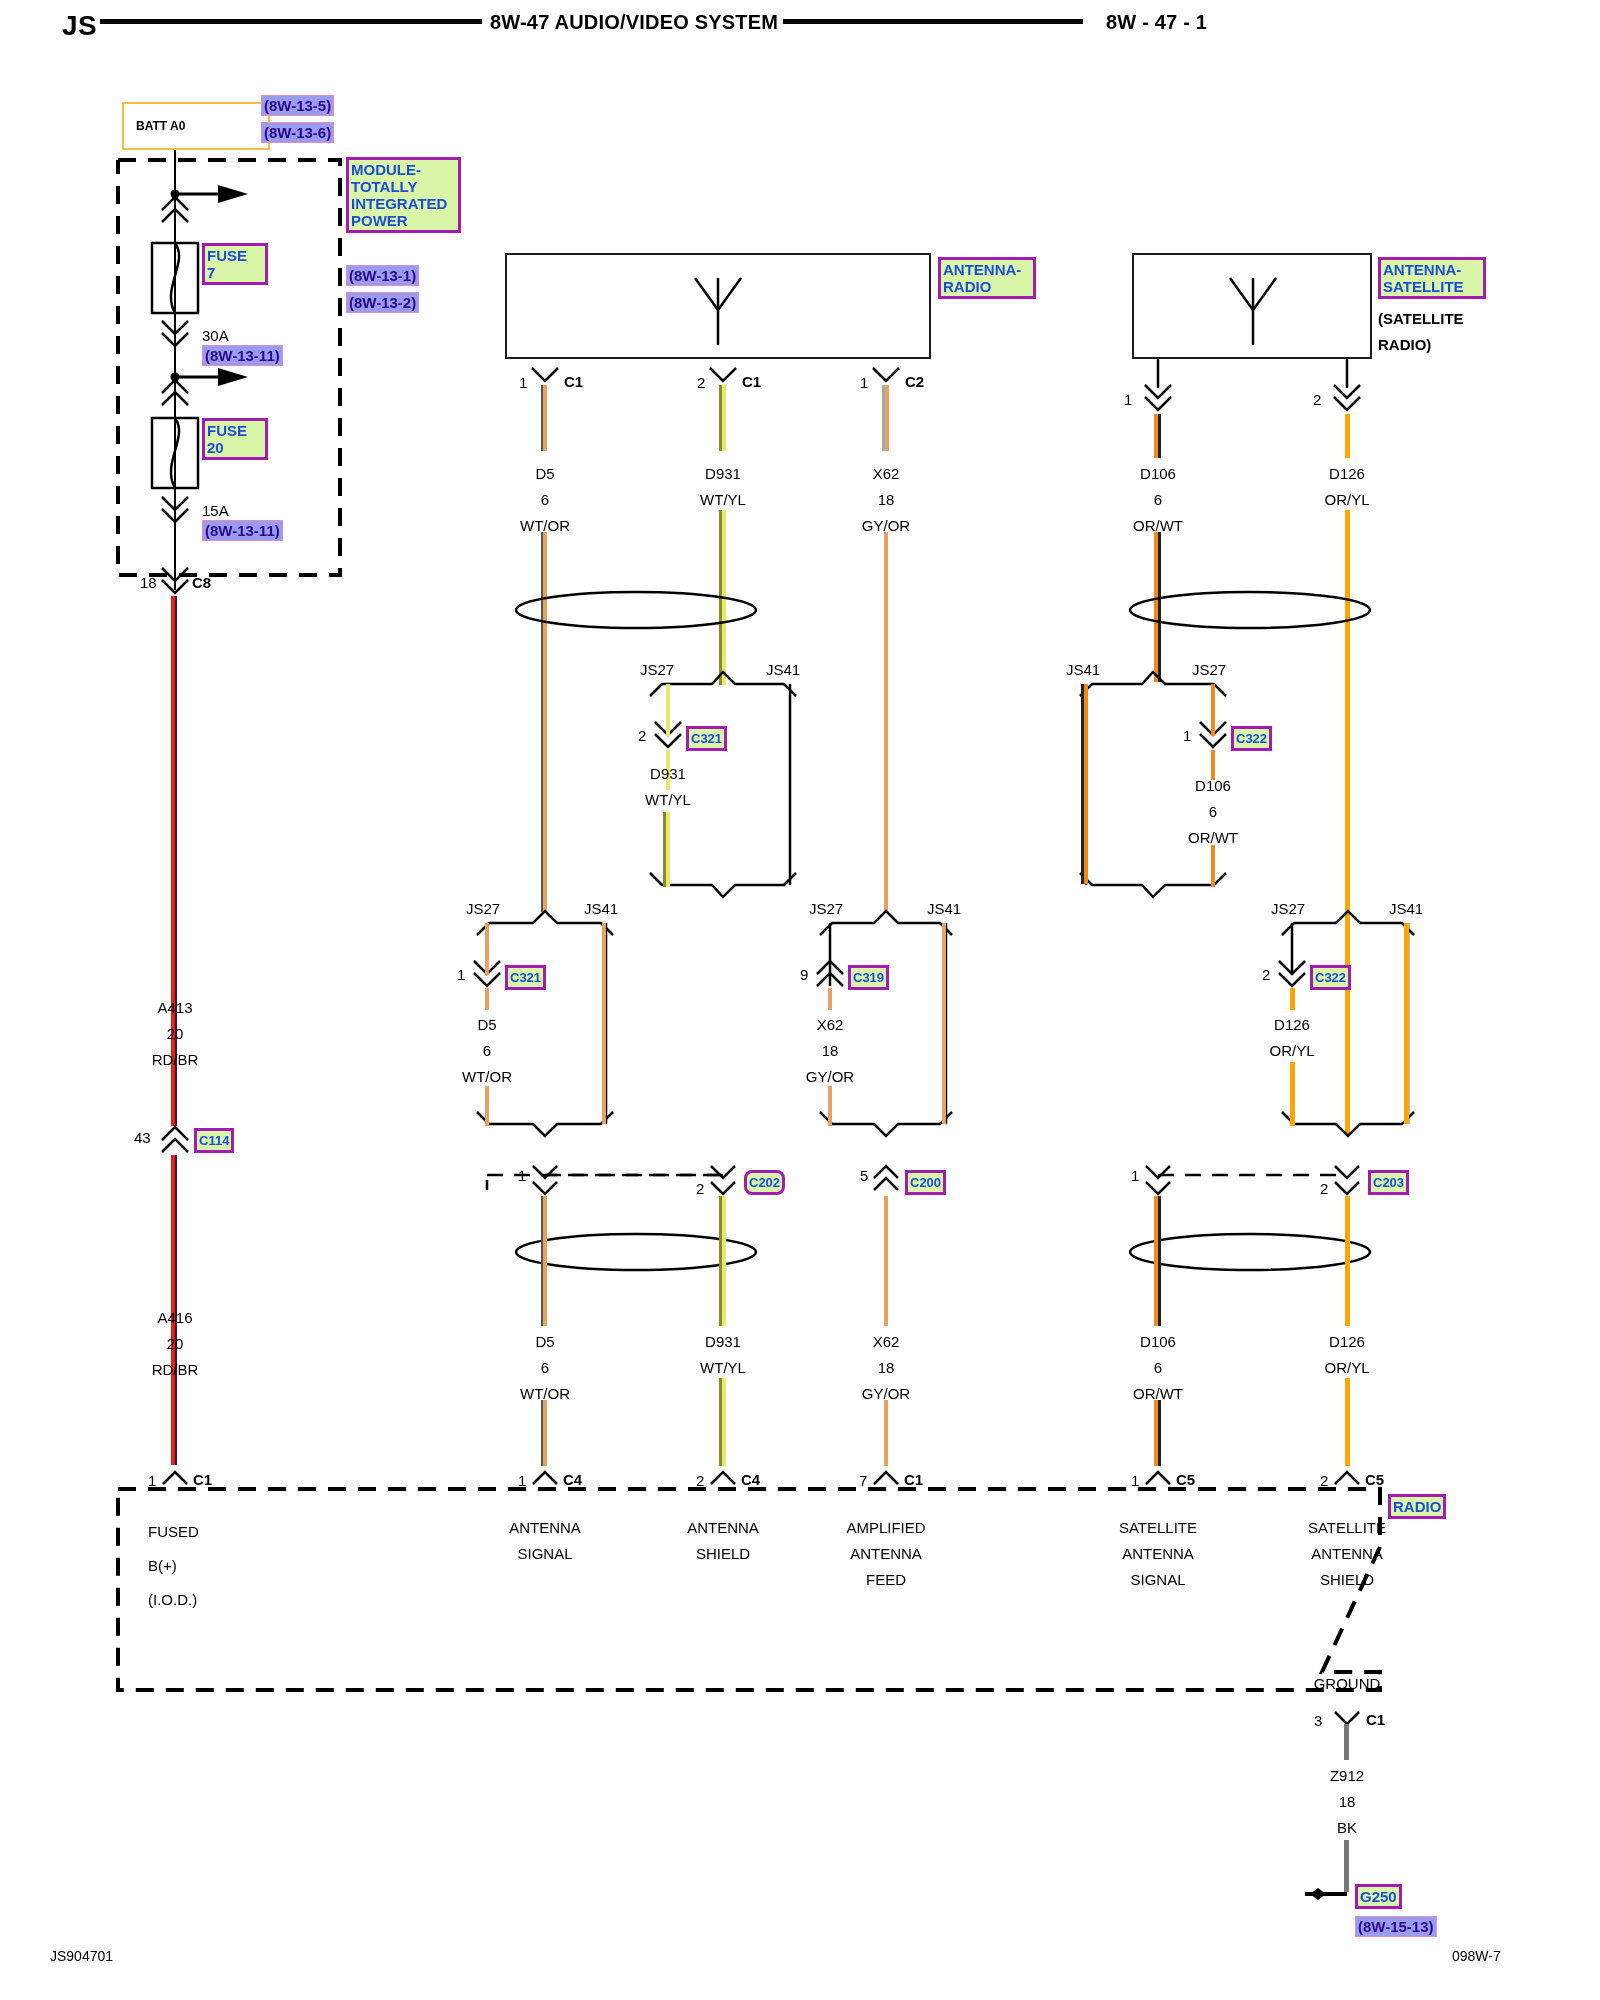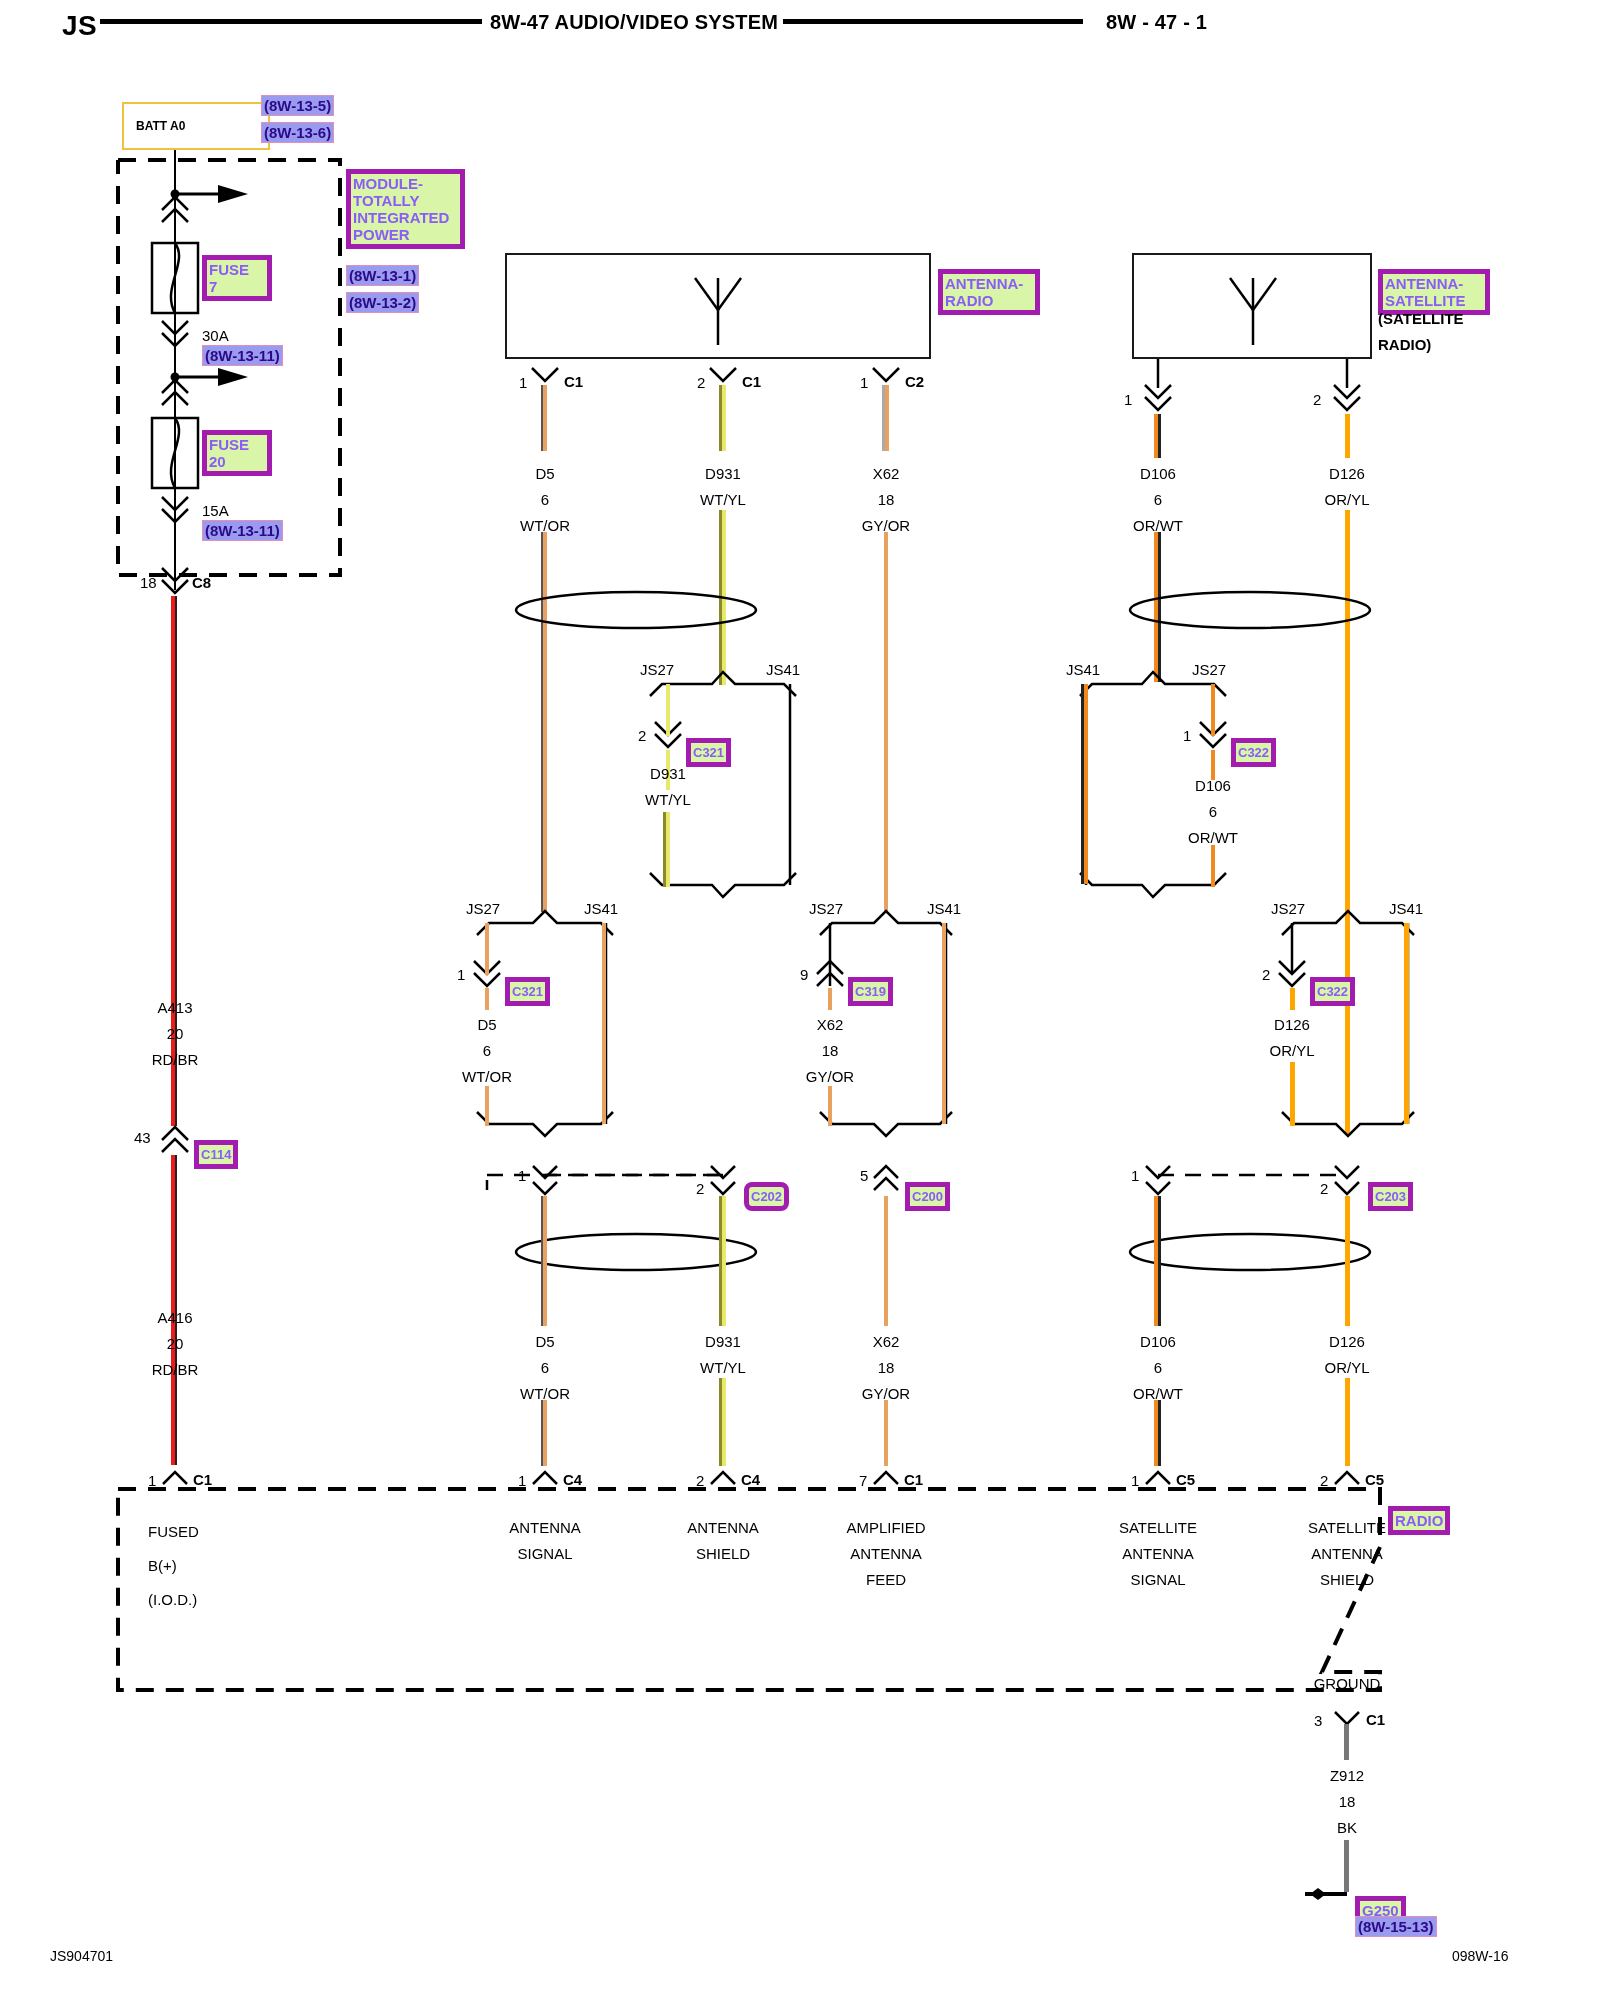"MODULE-" .chip-g { border: 5px solid #a21caf -> 3px solid #a21caf; color: #8b5cf6 -> #1d4ed8; margin-top: 12px -> none }
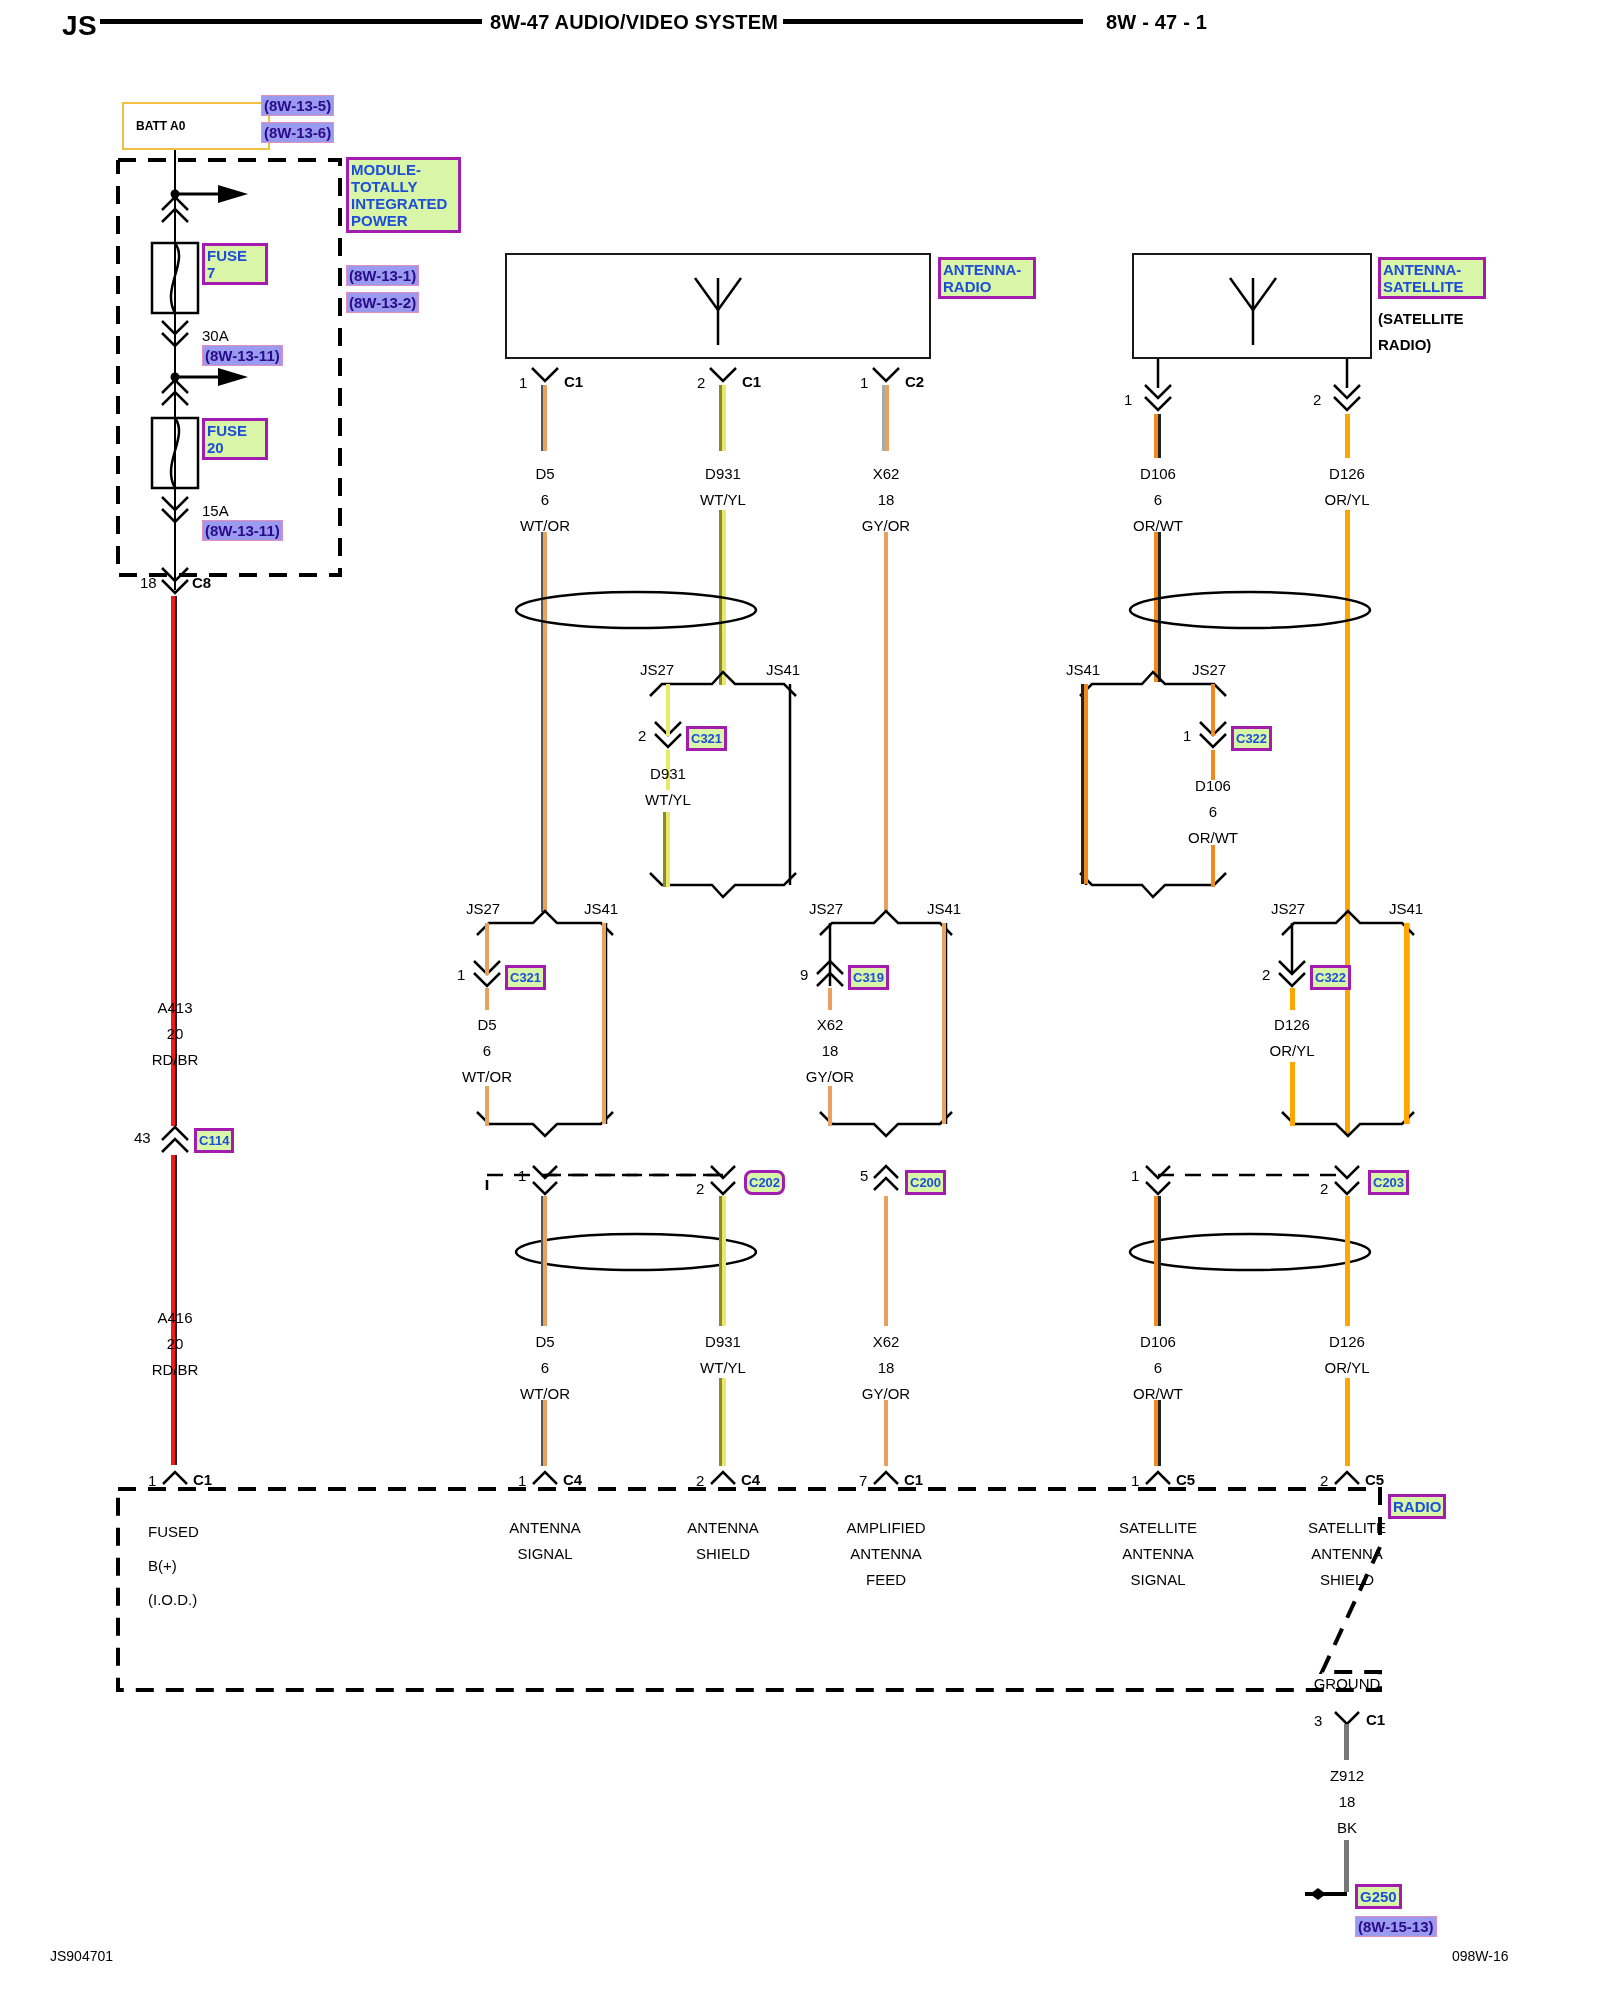"098W-16" div.foot-r { text: 098W-16 -> 098W-7 }
